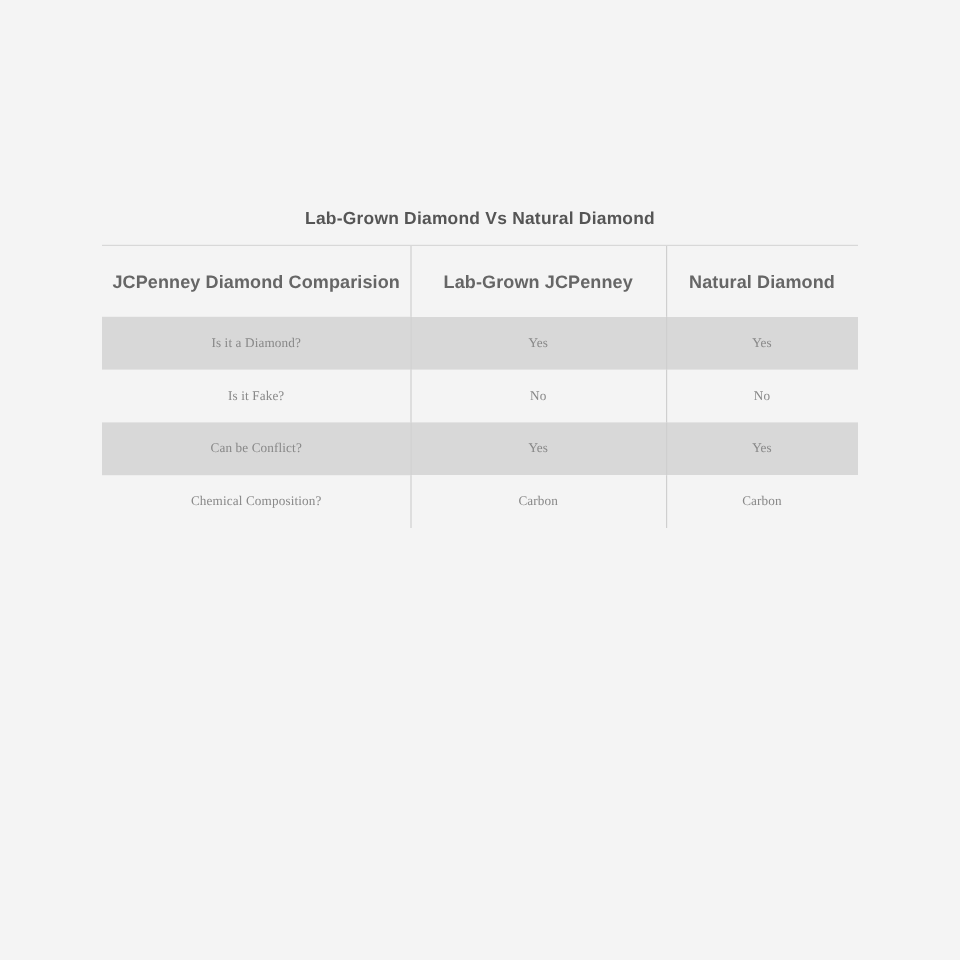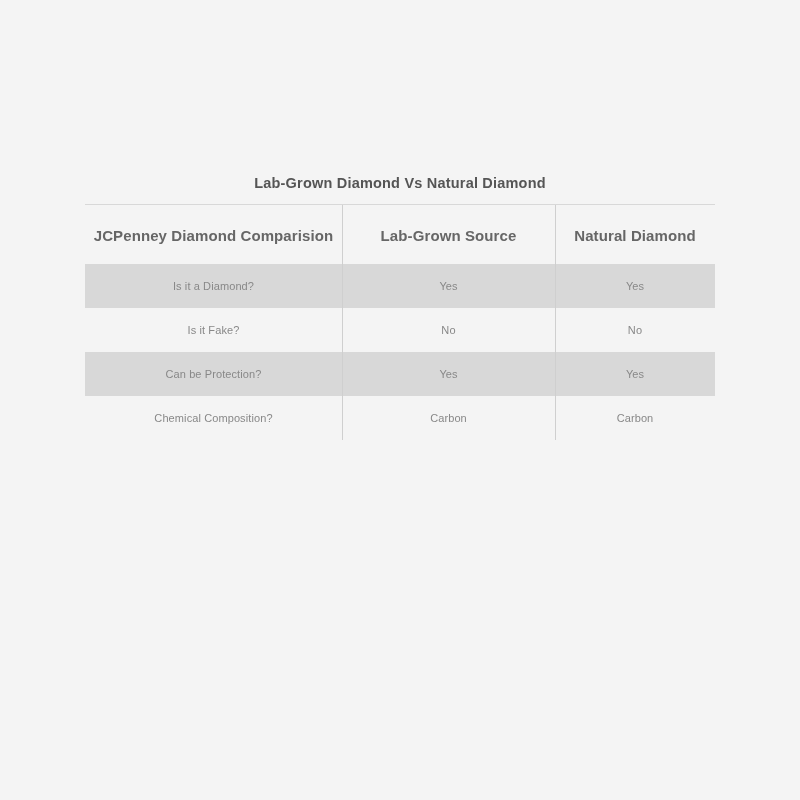"Lab-Grown Source" th.col-div { text: Source -> JCPenney }
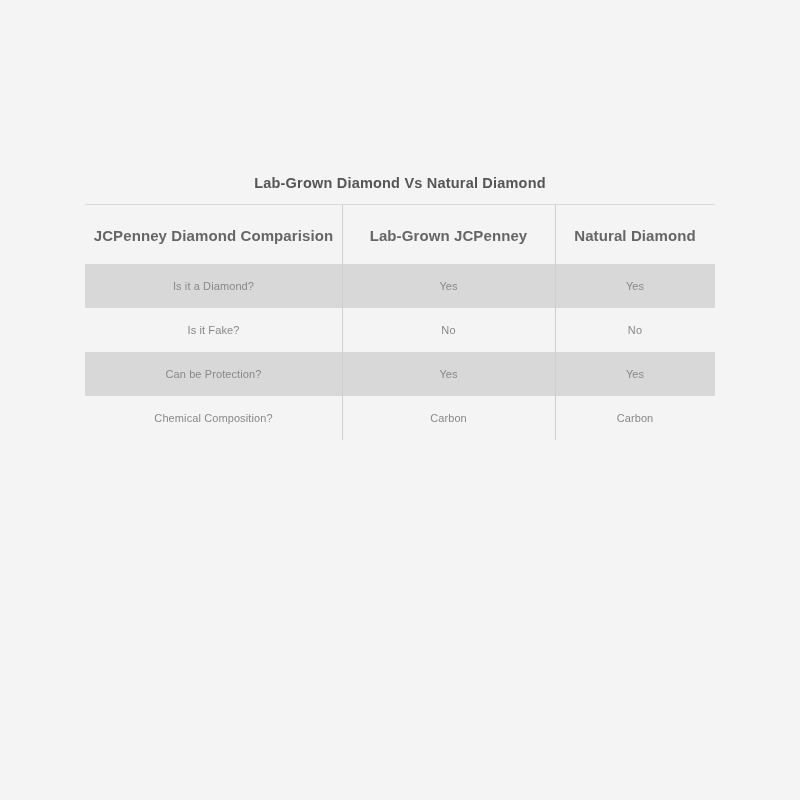"Is it a Diamond?" table.compare td { font-family: none -> Liberation Serif, serif }
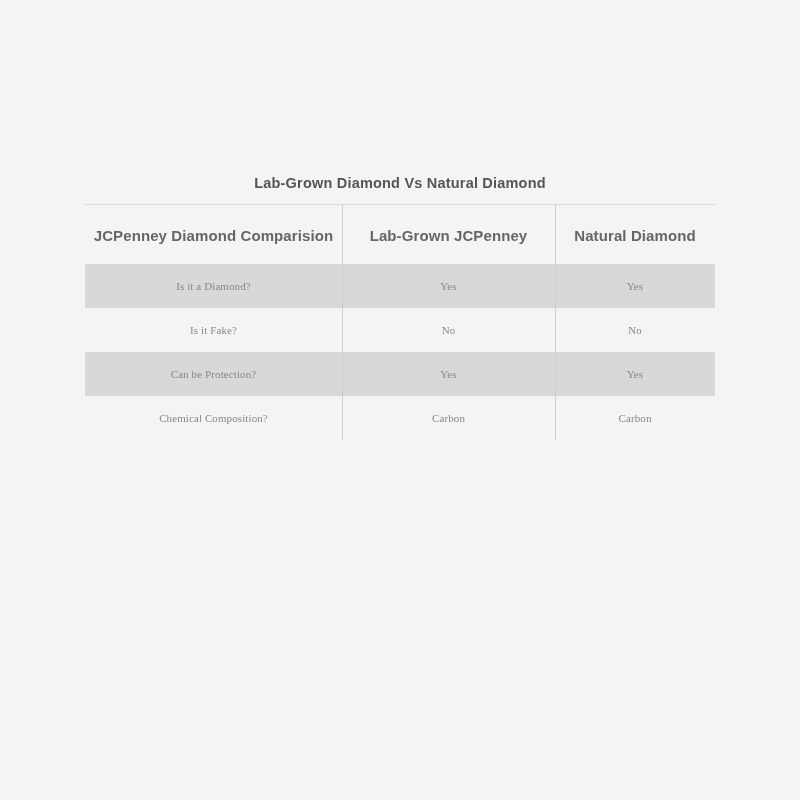"Can be Protection?" td { text: Protection -> Conflict }
